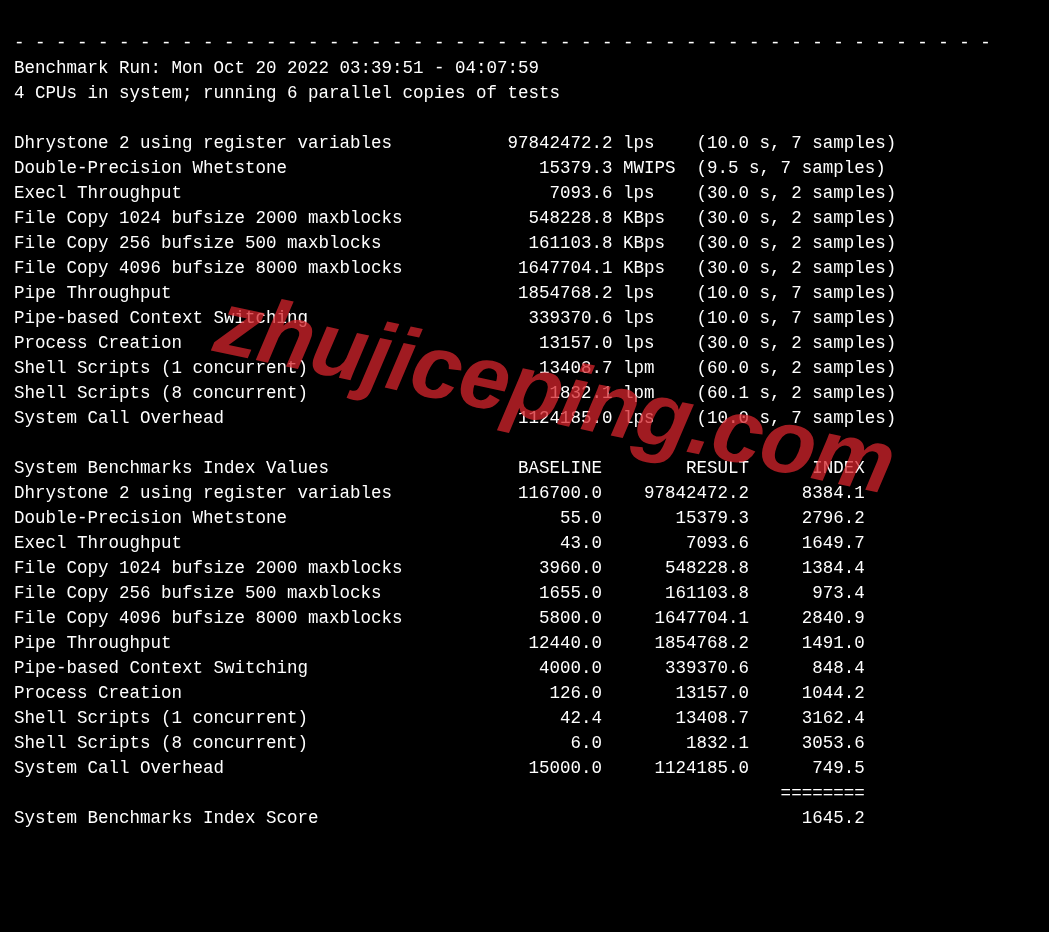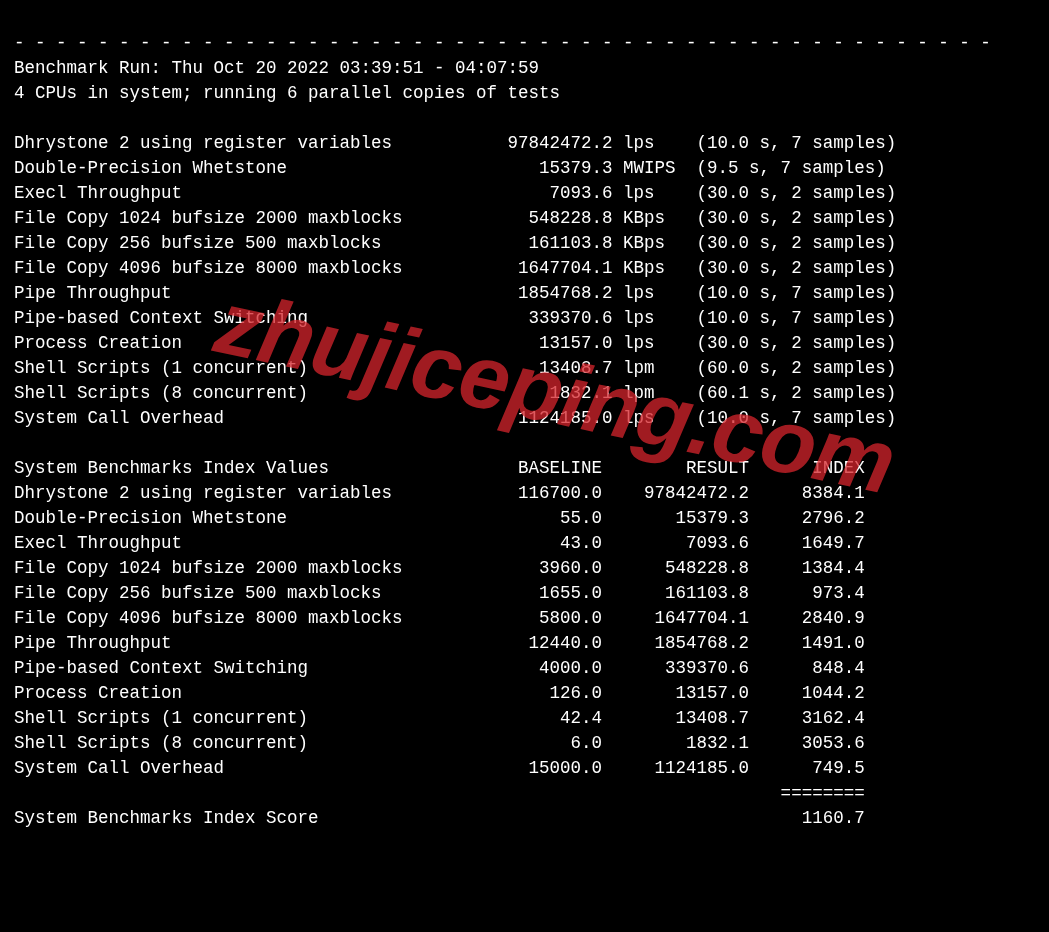"Benchmark Run: Thu Oct 20" span { text: Thu -> Mon }
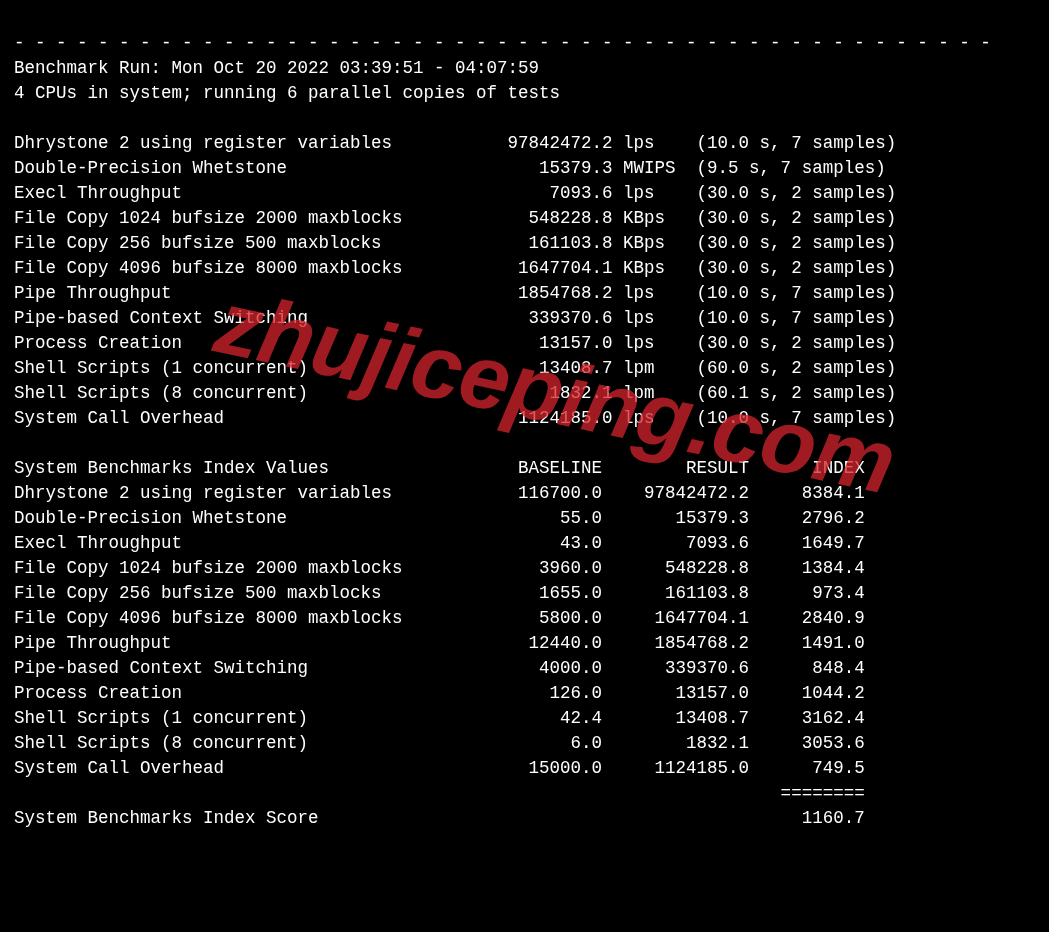"System Benchmarks Index Score 1160.7" span { text: 1160.7 -> 1645.2 }
